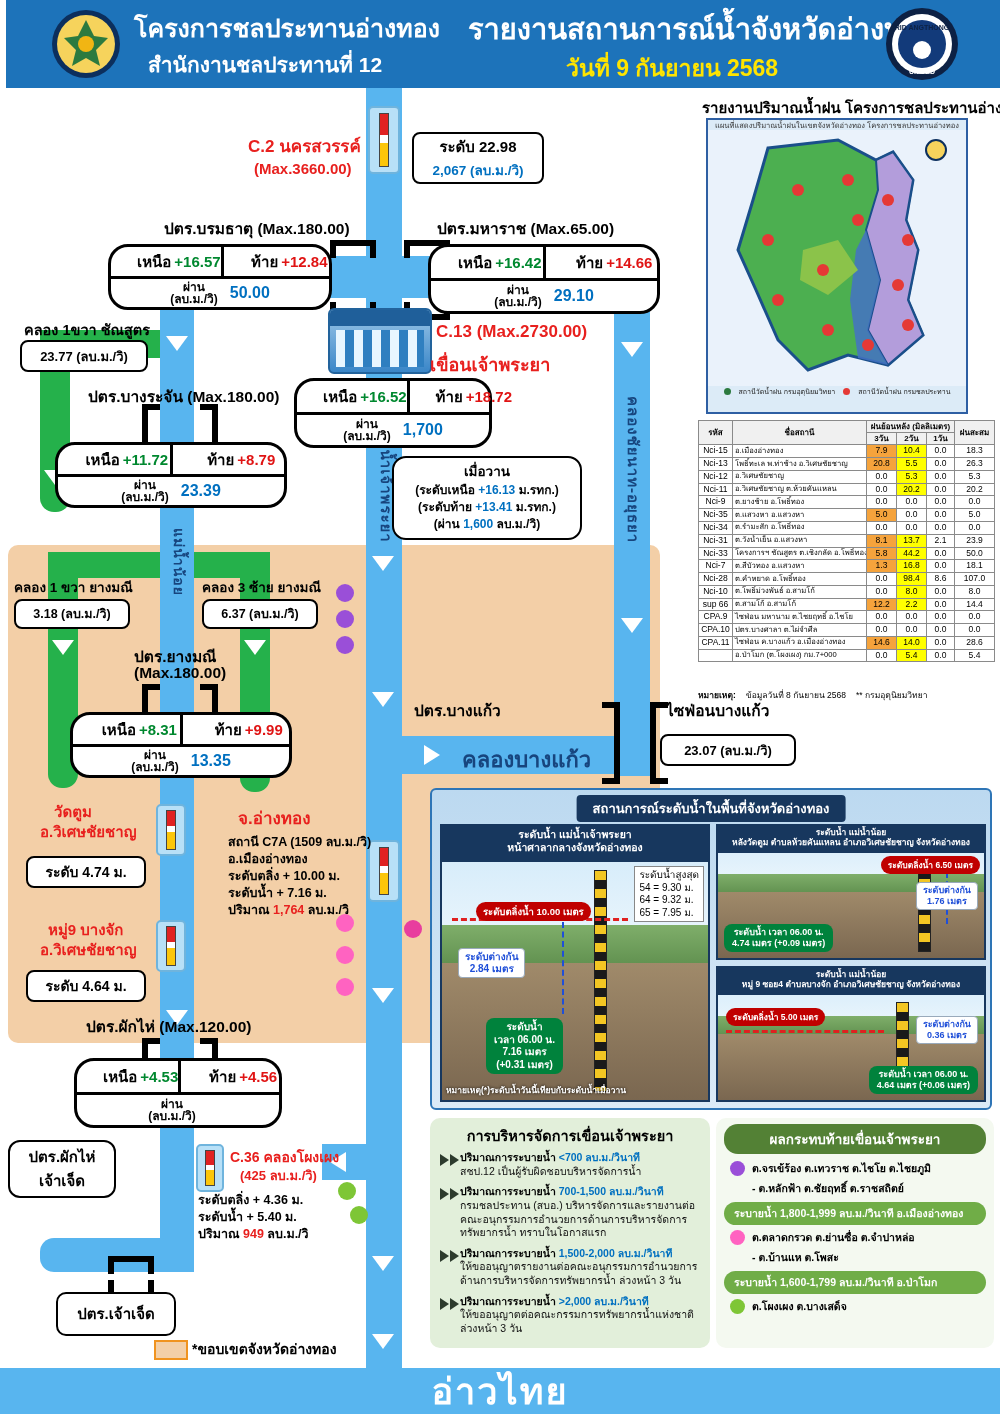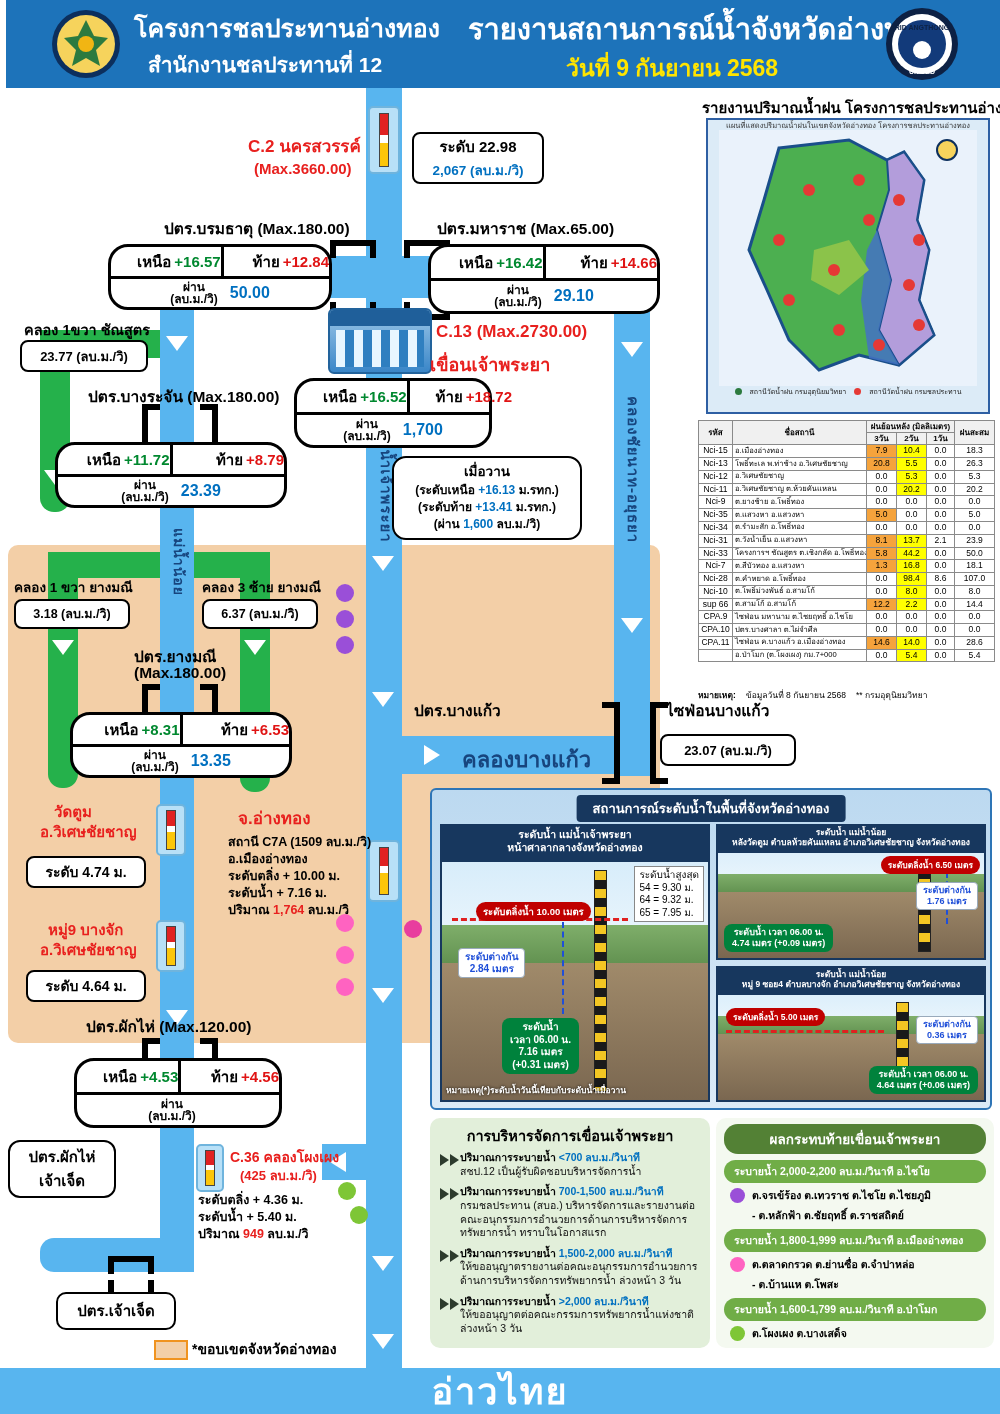"แผนที่แสดงปริมาณน้ำฝนในเขตจังหวัดอ่างทอง" div.abs { width: 284px -> 262px }
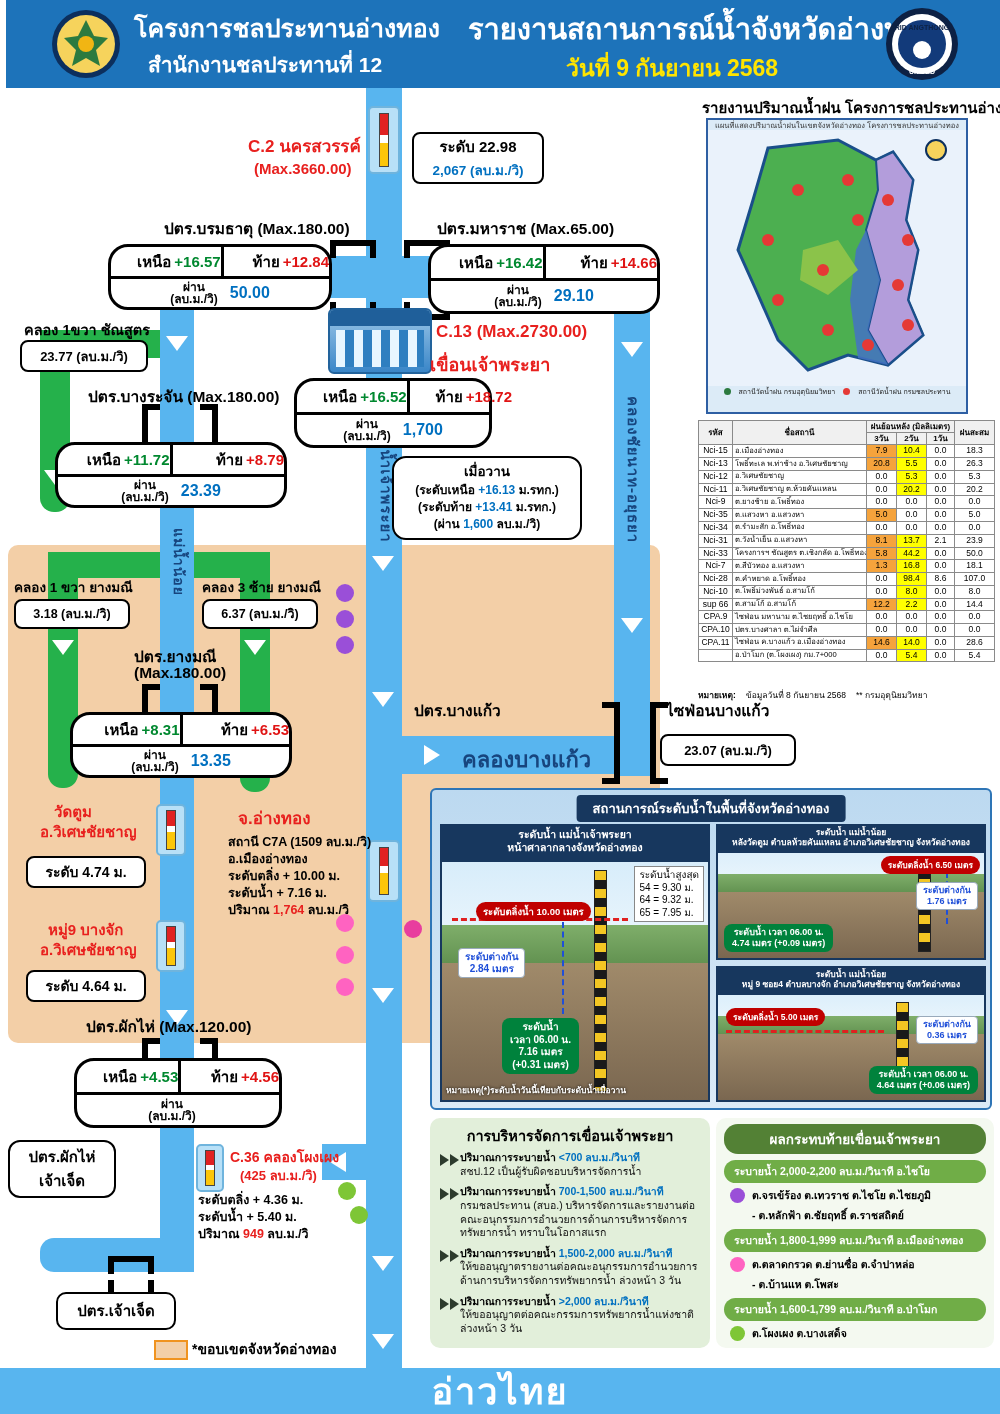"เหนือ" .g-cell { justify-content: flex-end -> center }
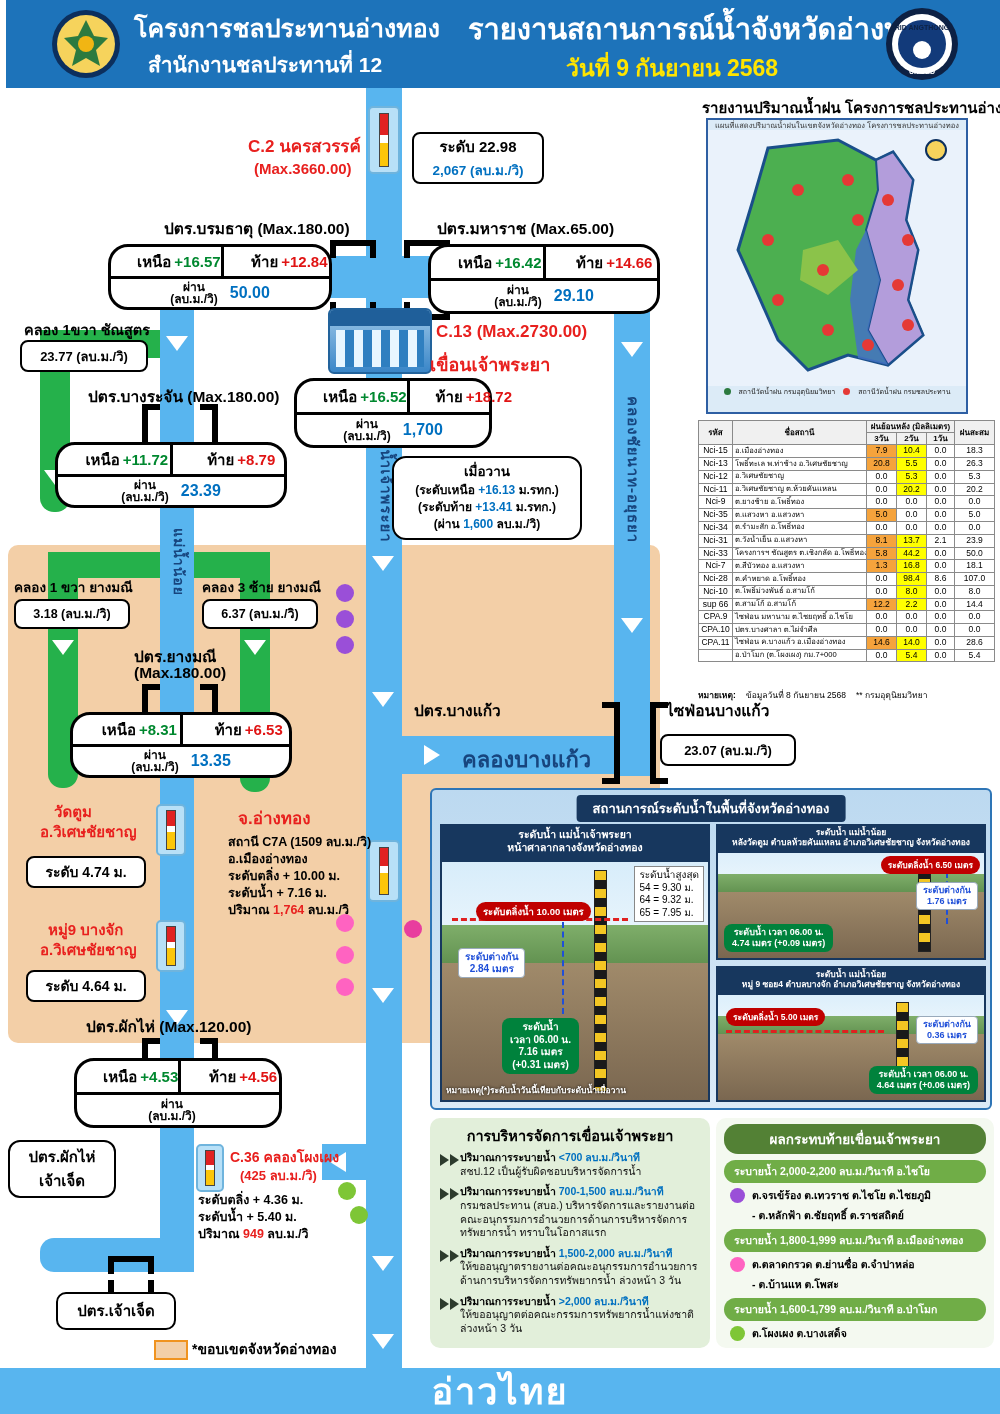"+6.53" span.g-dn { text: +6.53 -> +9.99 }
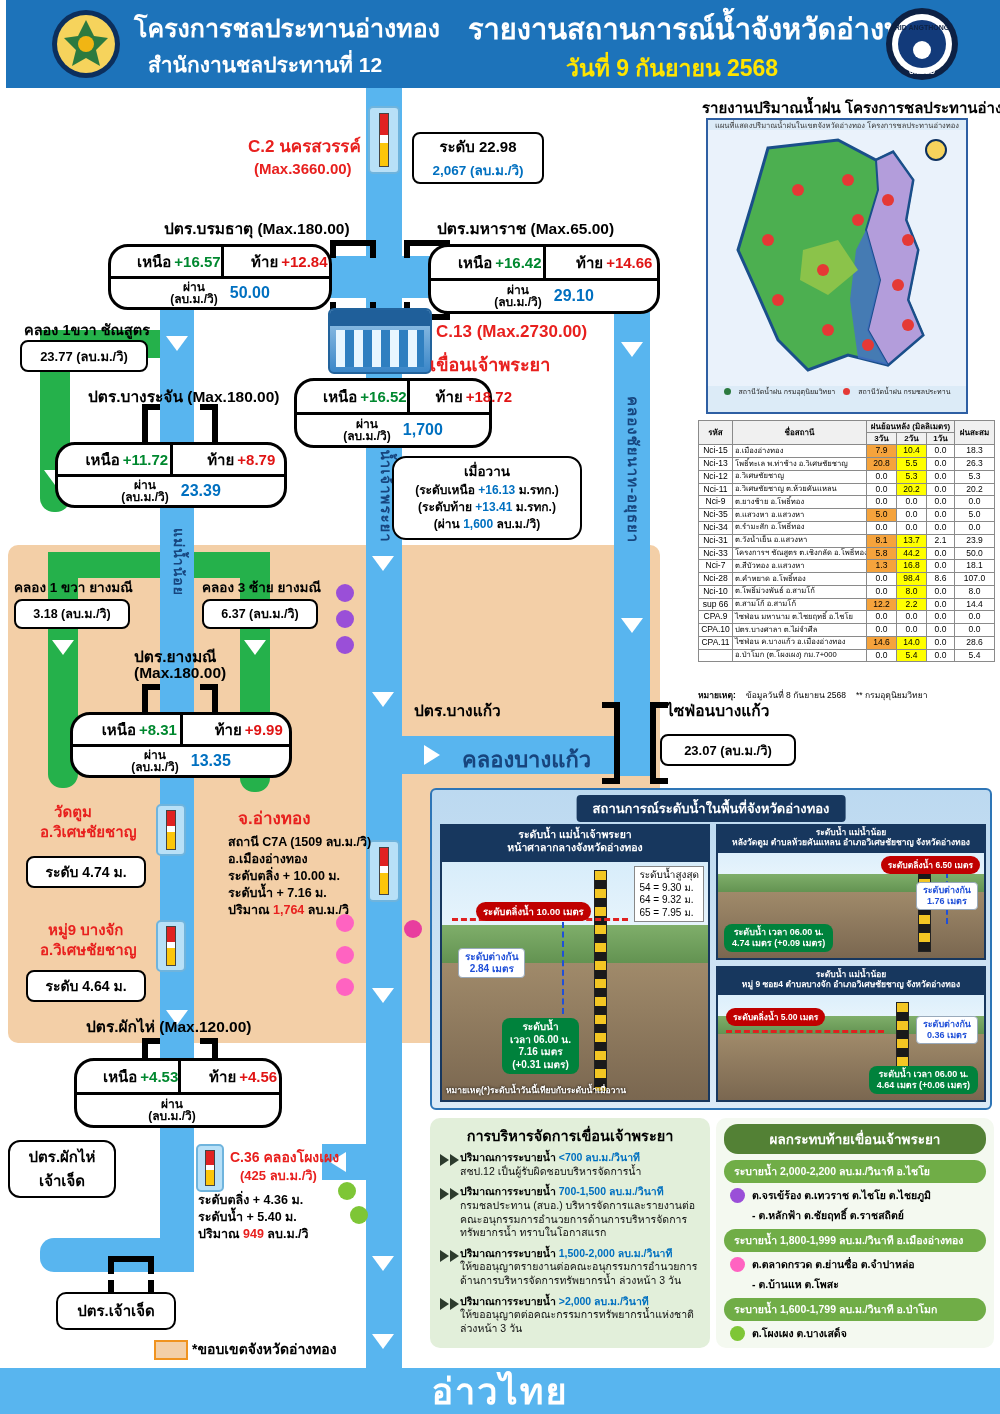"ระดับน้ำ" div.gpill { left: 60px -> 44px }
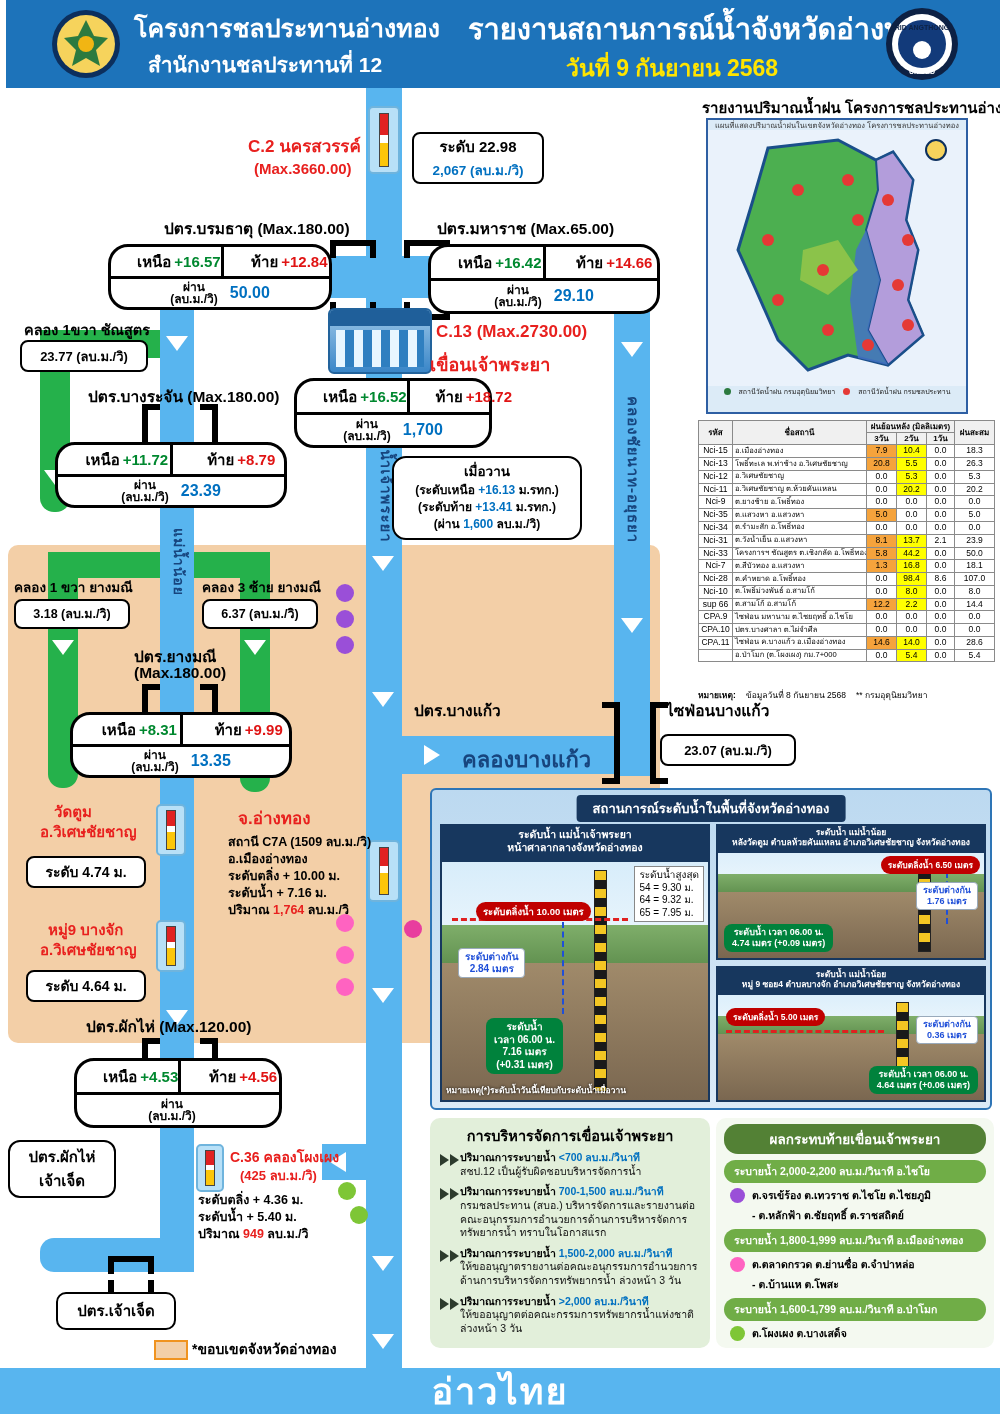"ระบายน้ำ 2,000-2,200 ลบ.ม./วินาที อ.ไชโย" div.im-pill { html: <div>ระบายน้ำ 2,000-2,200 ลบ.ม./วินาที อ.ไชโย</div> -> none }
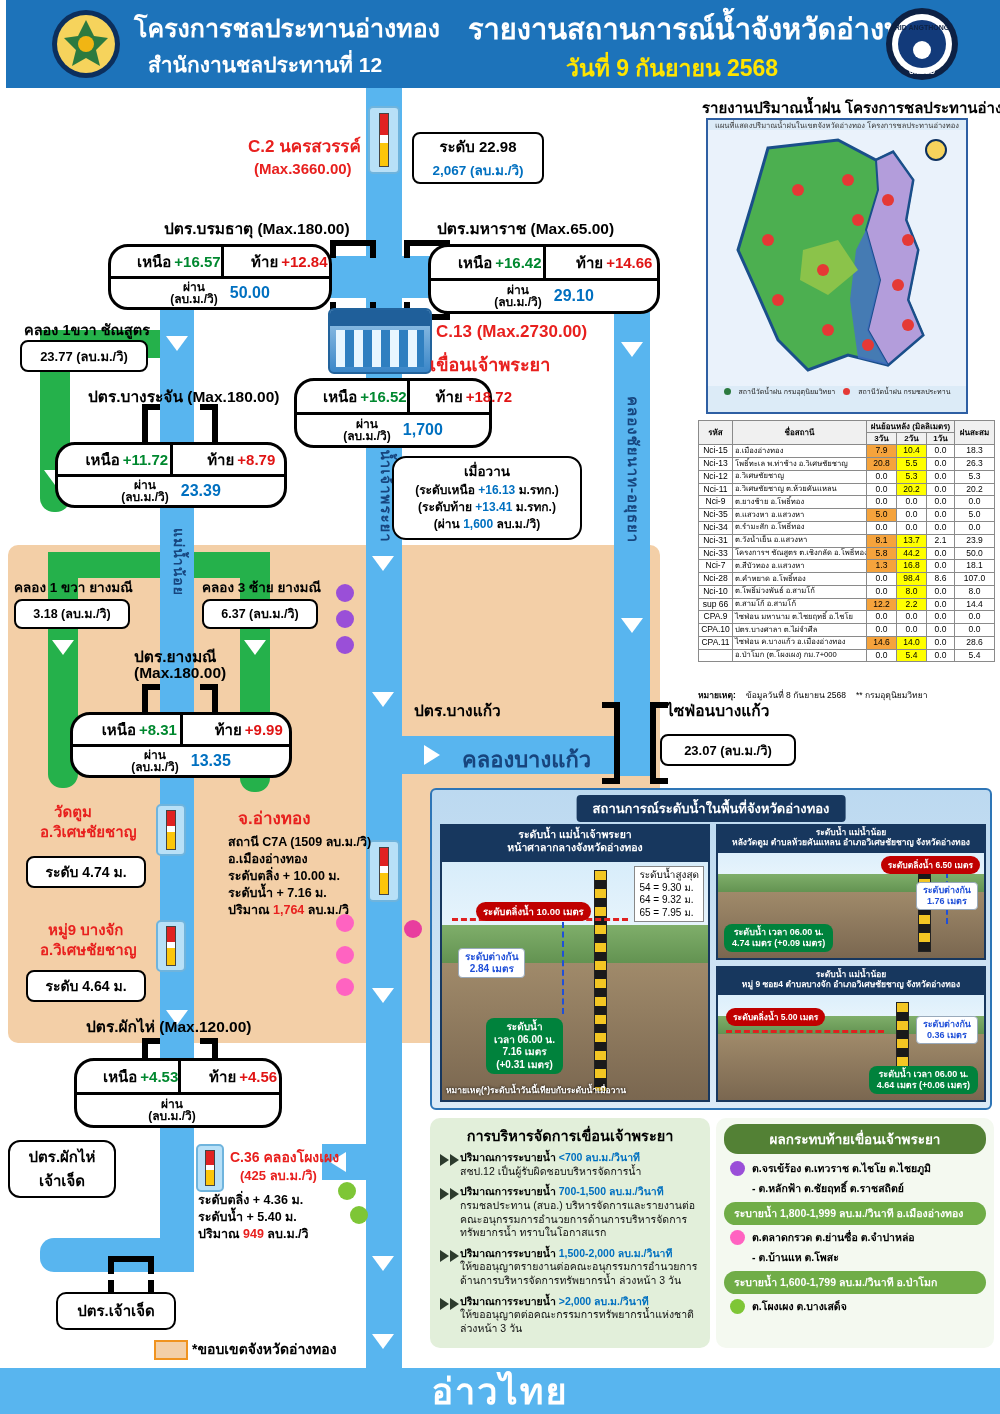"ปตร.เจ้าเจ็ด" div.abs { height: 38px -> 44px }
